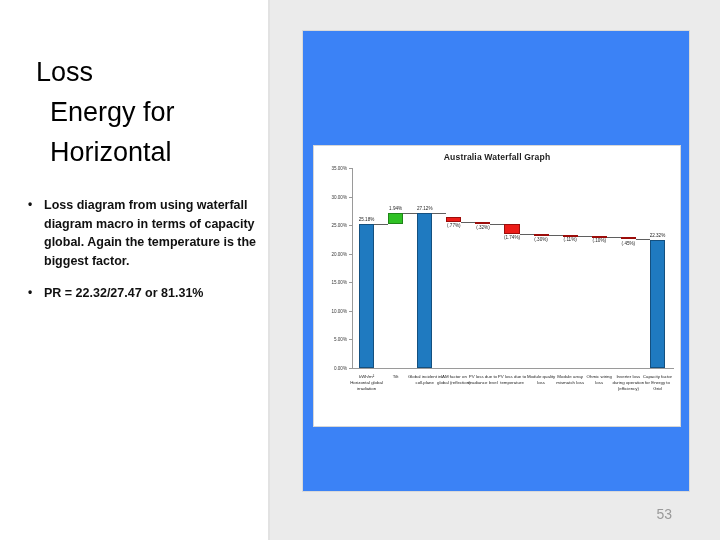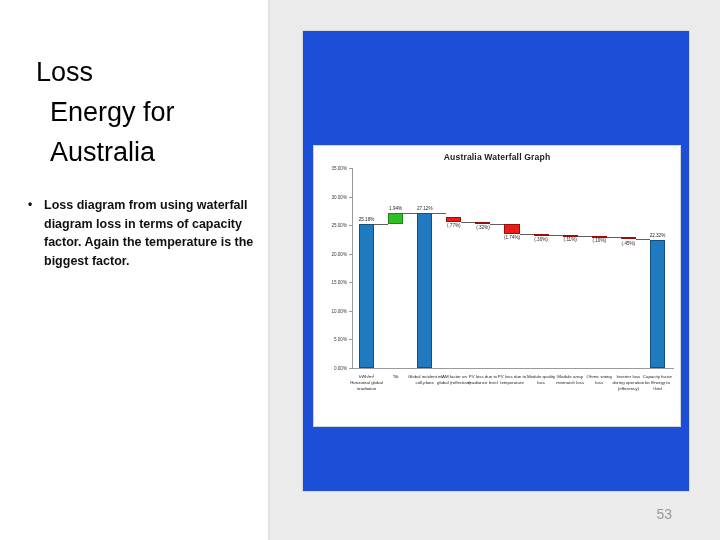"Australia" div.title-l3 { text: Australia -> Horizontal }
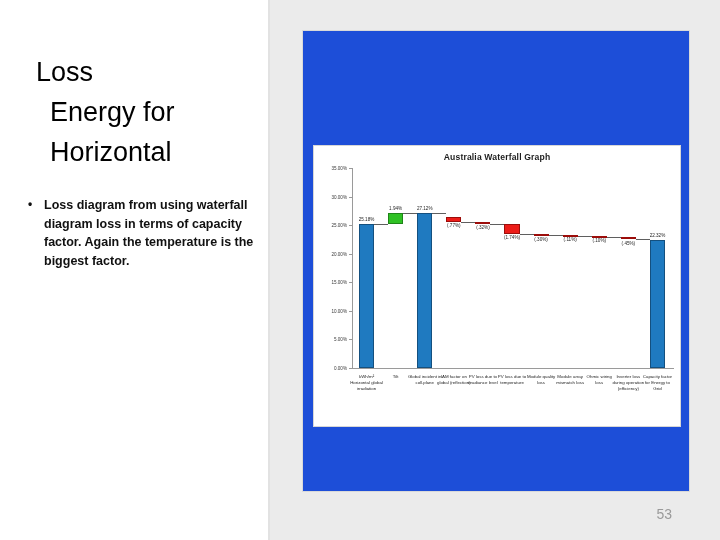"Australia Waterfall Graph" .chart-card { background: #1d4ed8 -> #3b82f6 }
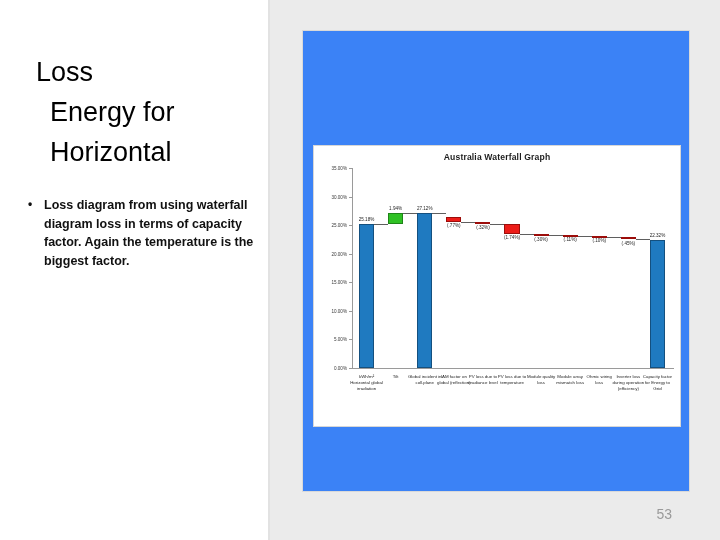"Loss diagram from using waterfall" div.bullet { text: loss in terms of capacity factor -> macro in terms of capacity global }
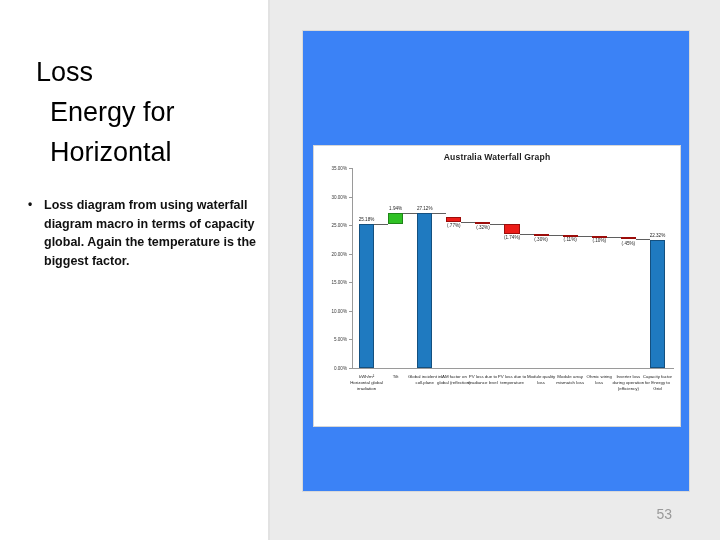"PR = 22.32/27.47 or 81.31%" div.bullet { html: none -> <div>PR = 22.32/27.47 or 81.31%</div> }
